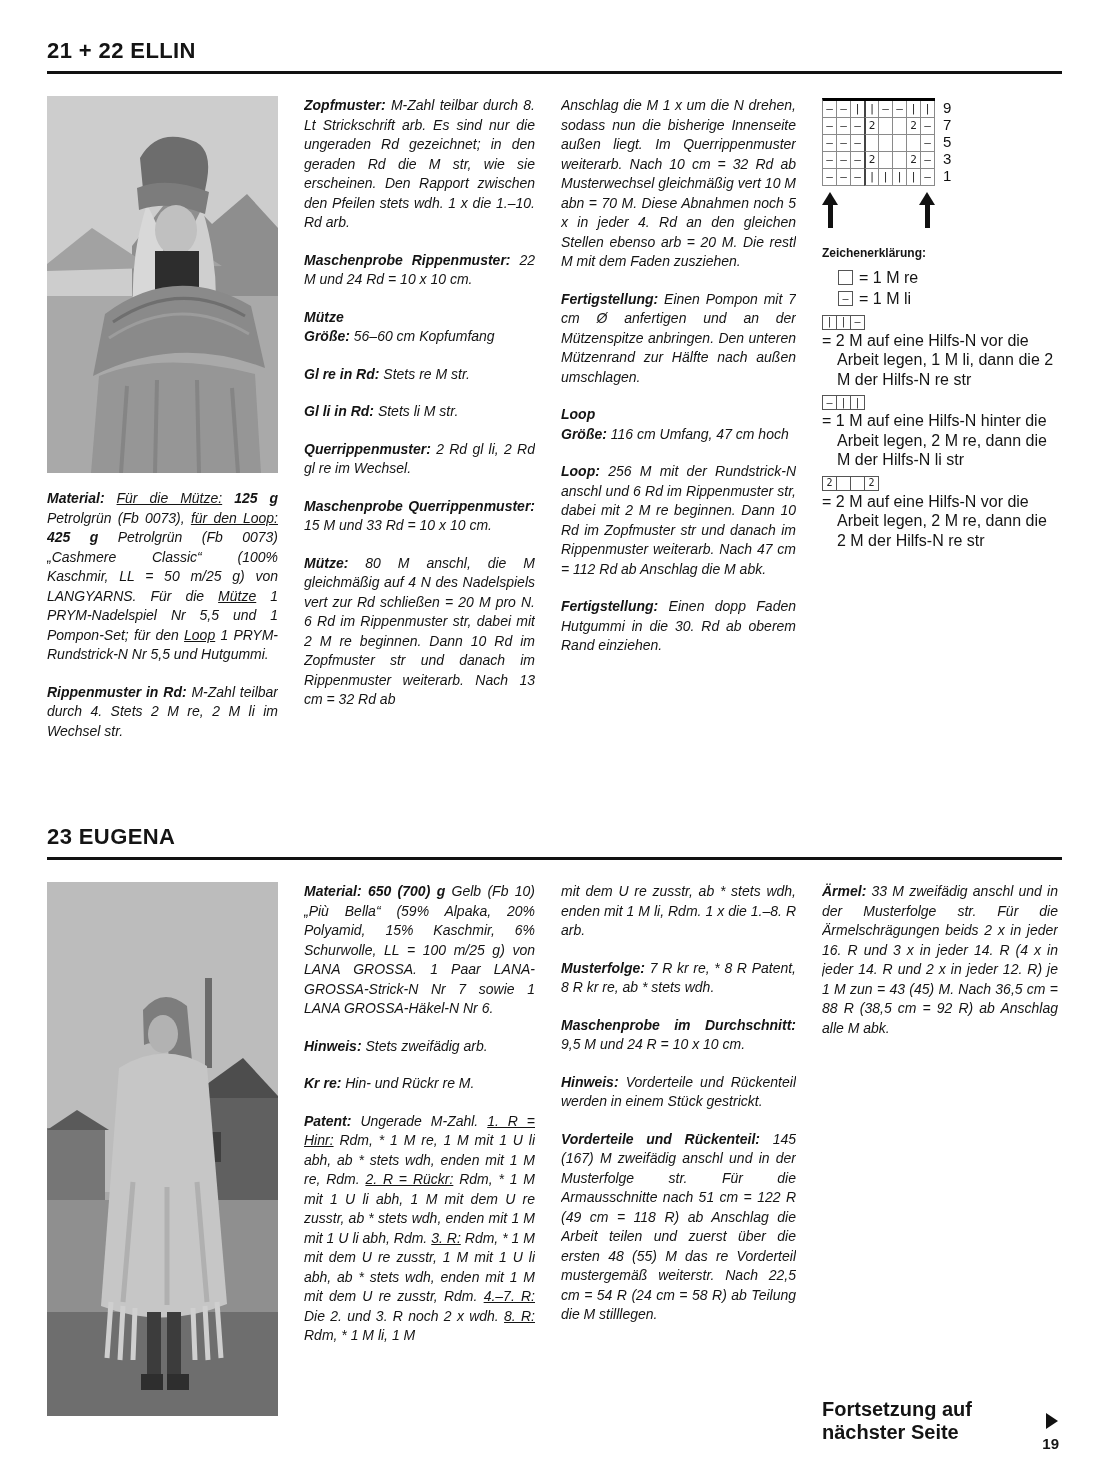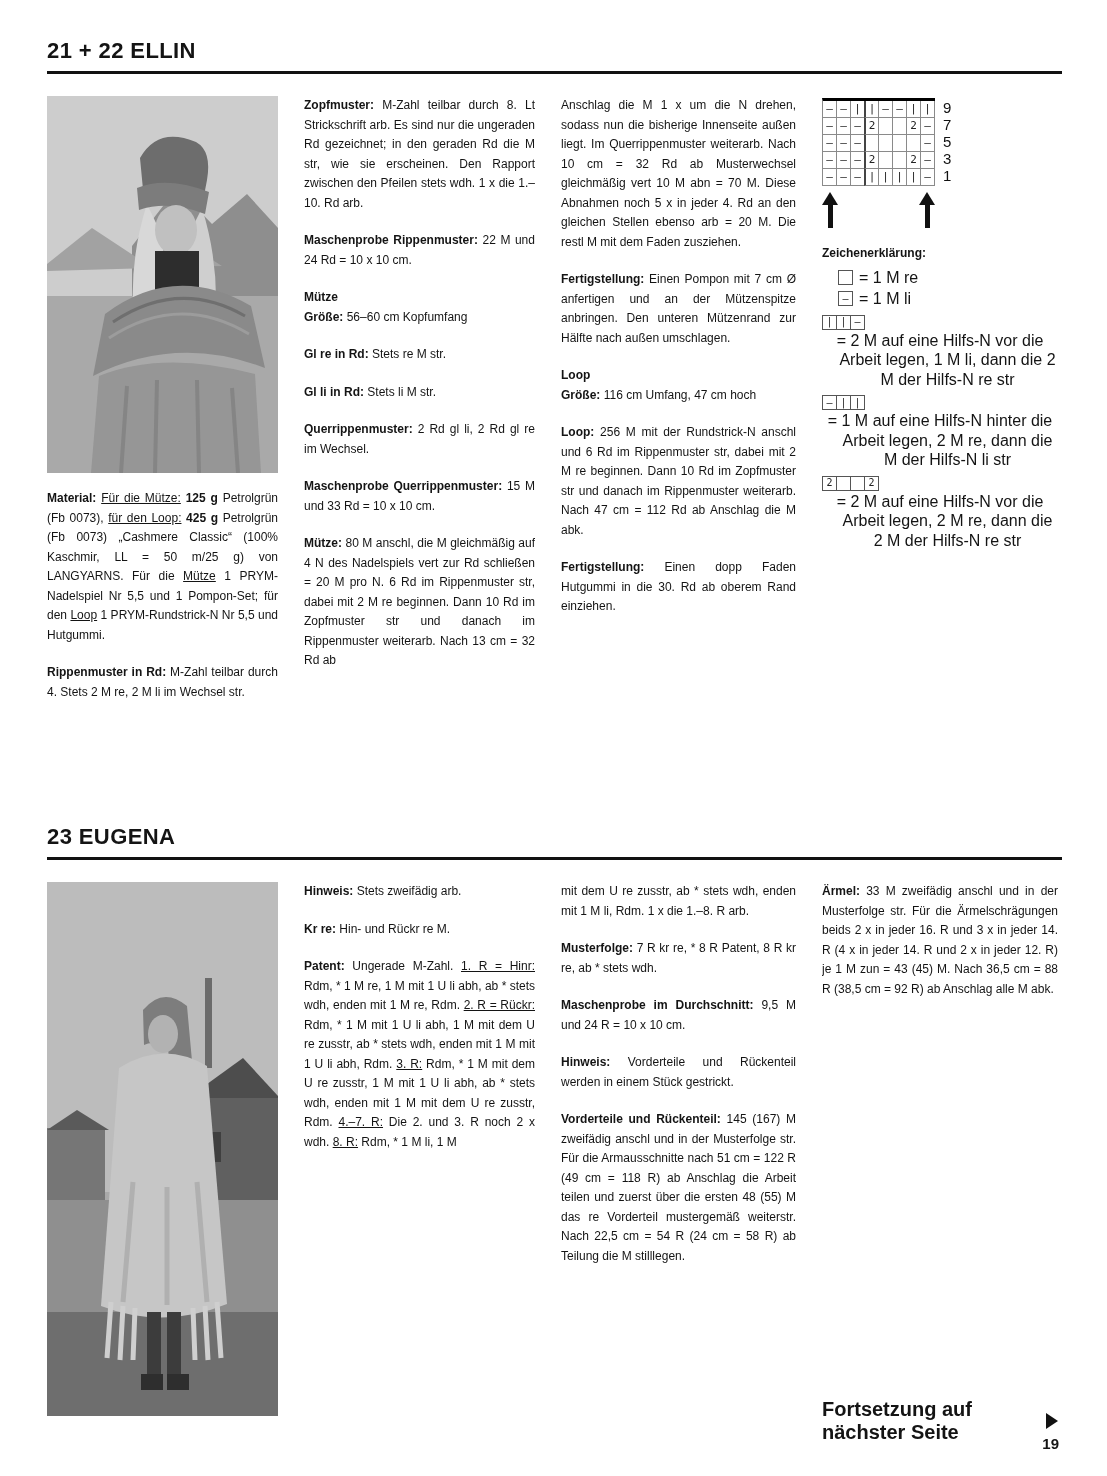"Zopfmuster: M-Zahl teilbar durch 8." .para { font-size: 12px -> 14px; font-style: none -> italic }
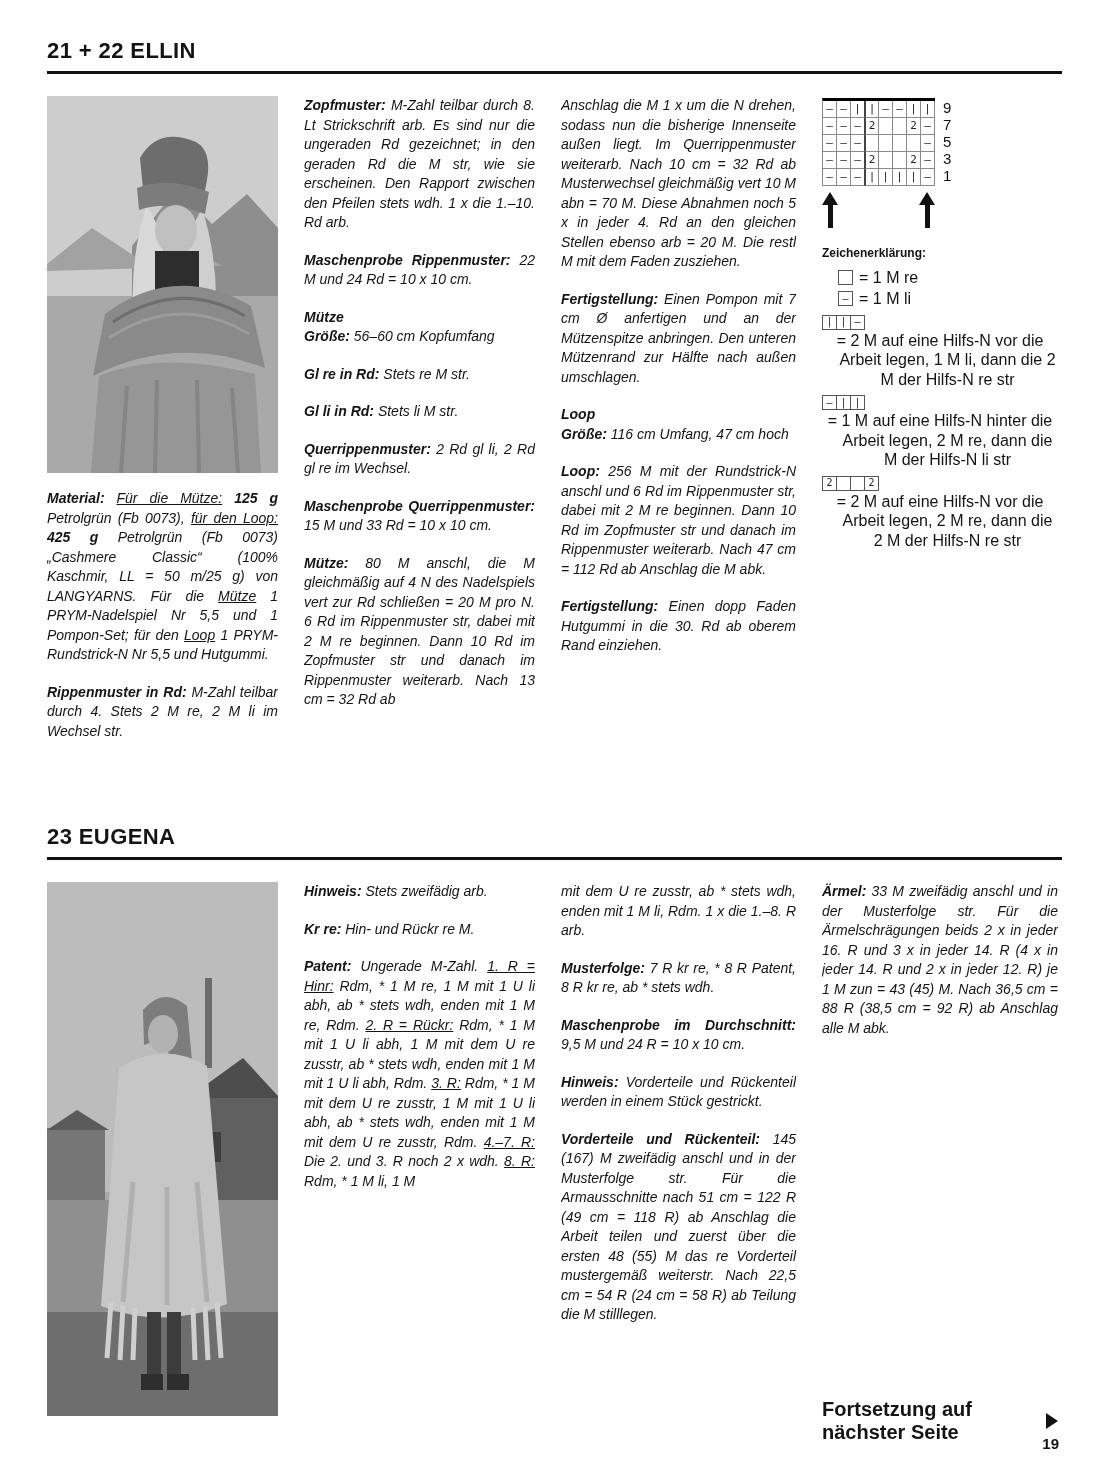"= 2 M auf eine" .lpar { text-align: center -> none }
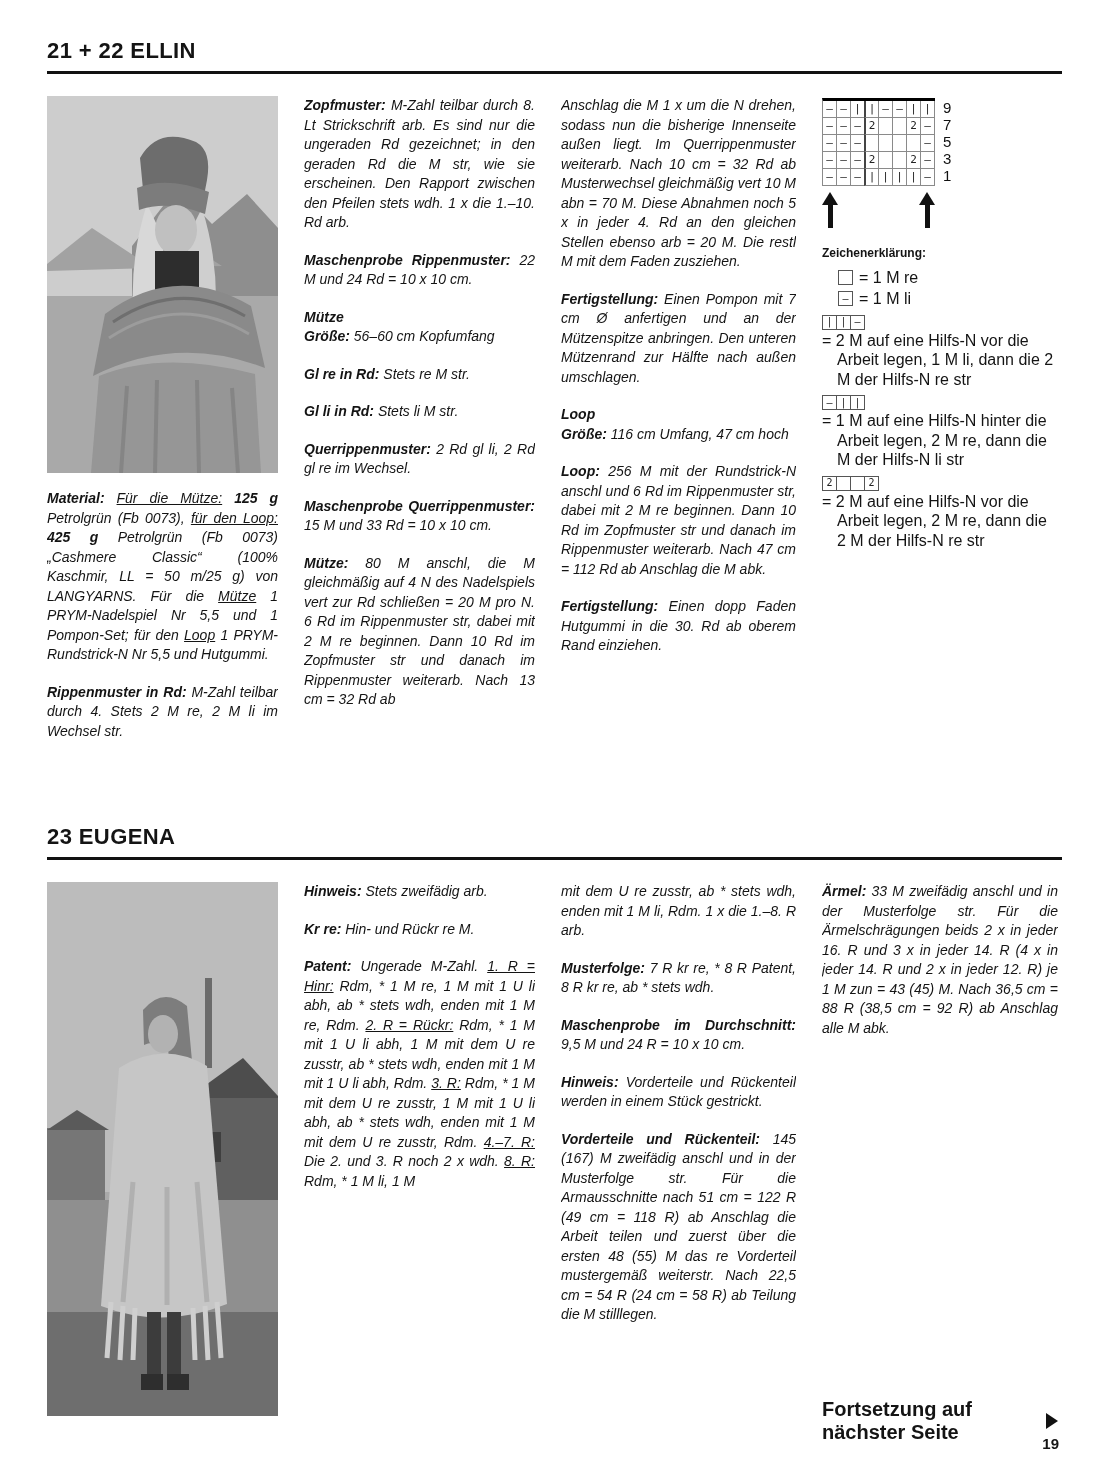"Material: 650 (700) g Gelb" p.para { html: none -> <p><b>Material: </b><b>650 (700) g</b><span> Gelb (Fb 10) „Più Bella“ (59% Alpaka, 20% Polyamid, 15% Kaschmir, 6% Schurwolle, LL = 100 m/25 g) von LANA GROSSA. 1 Paar LANA-GROSSA-Strick-N Nr 7 sowie 1 LANA GROSSA-Häkel-N Nr 6.</span></p> }
